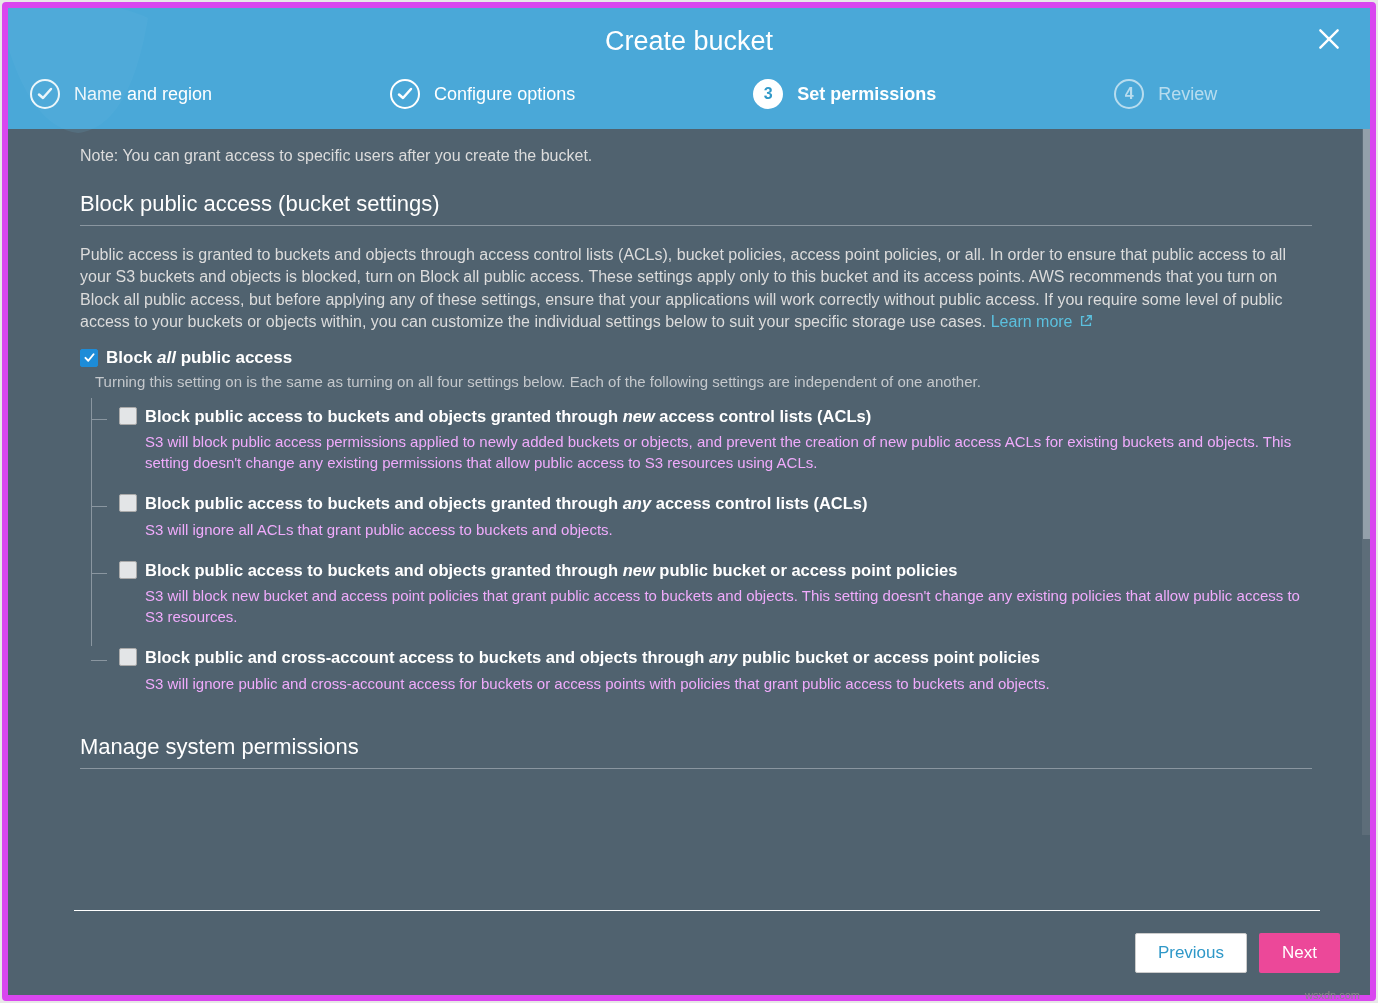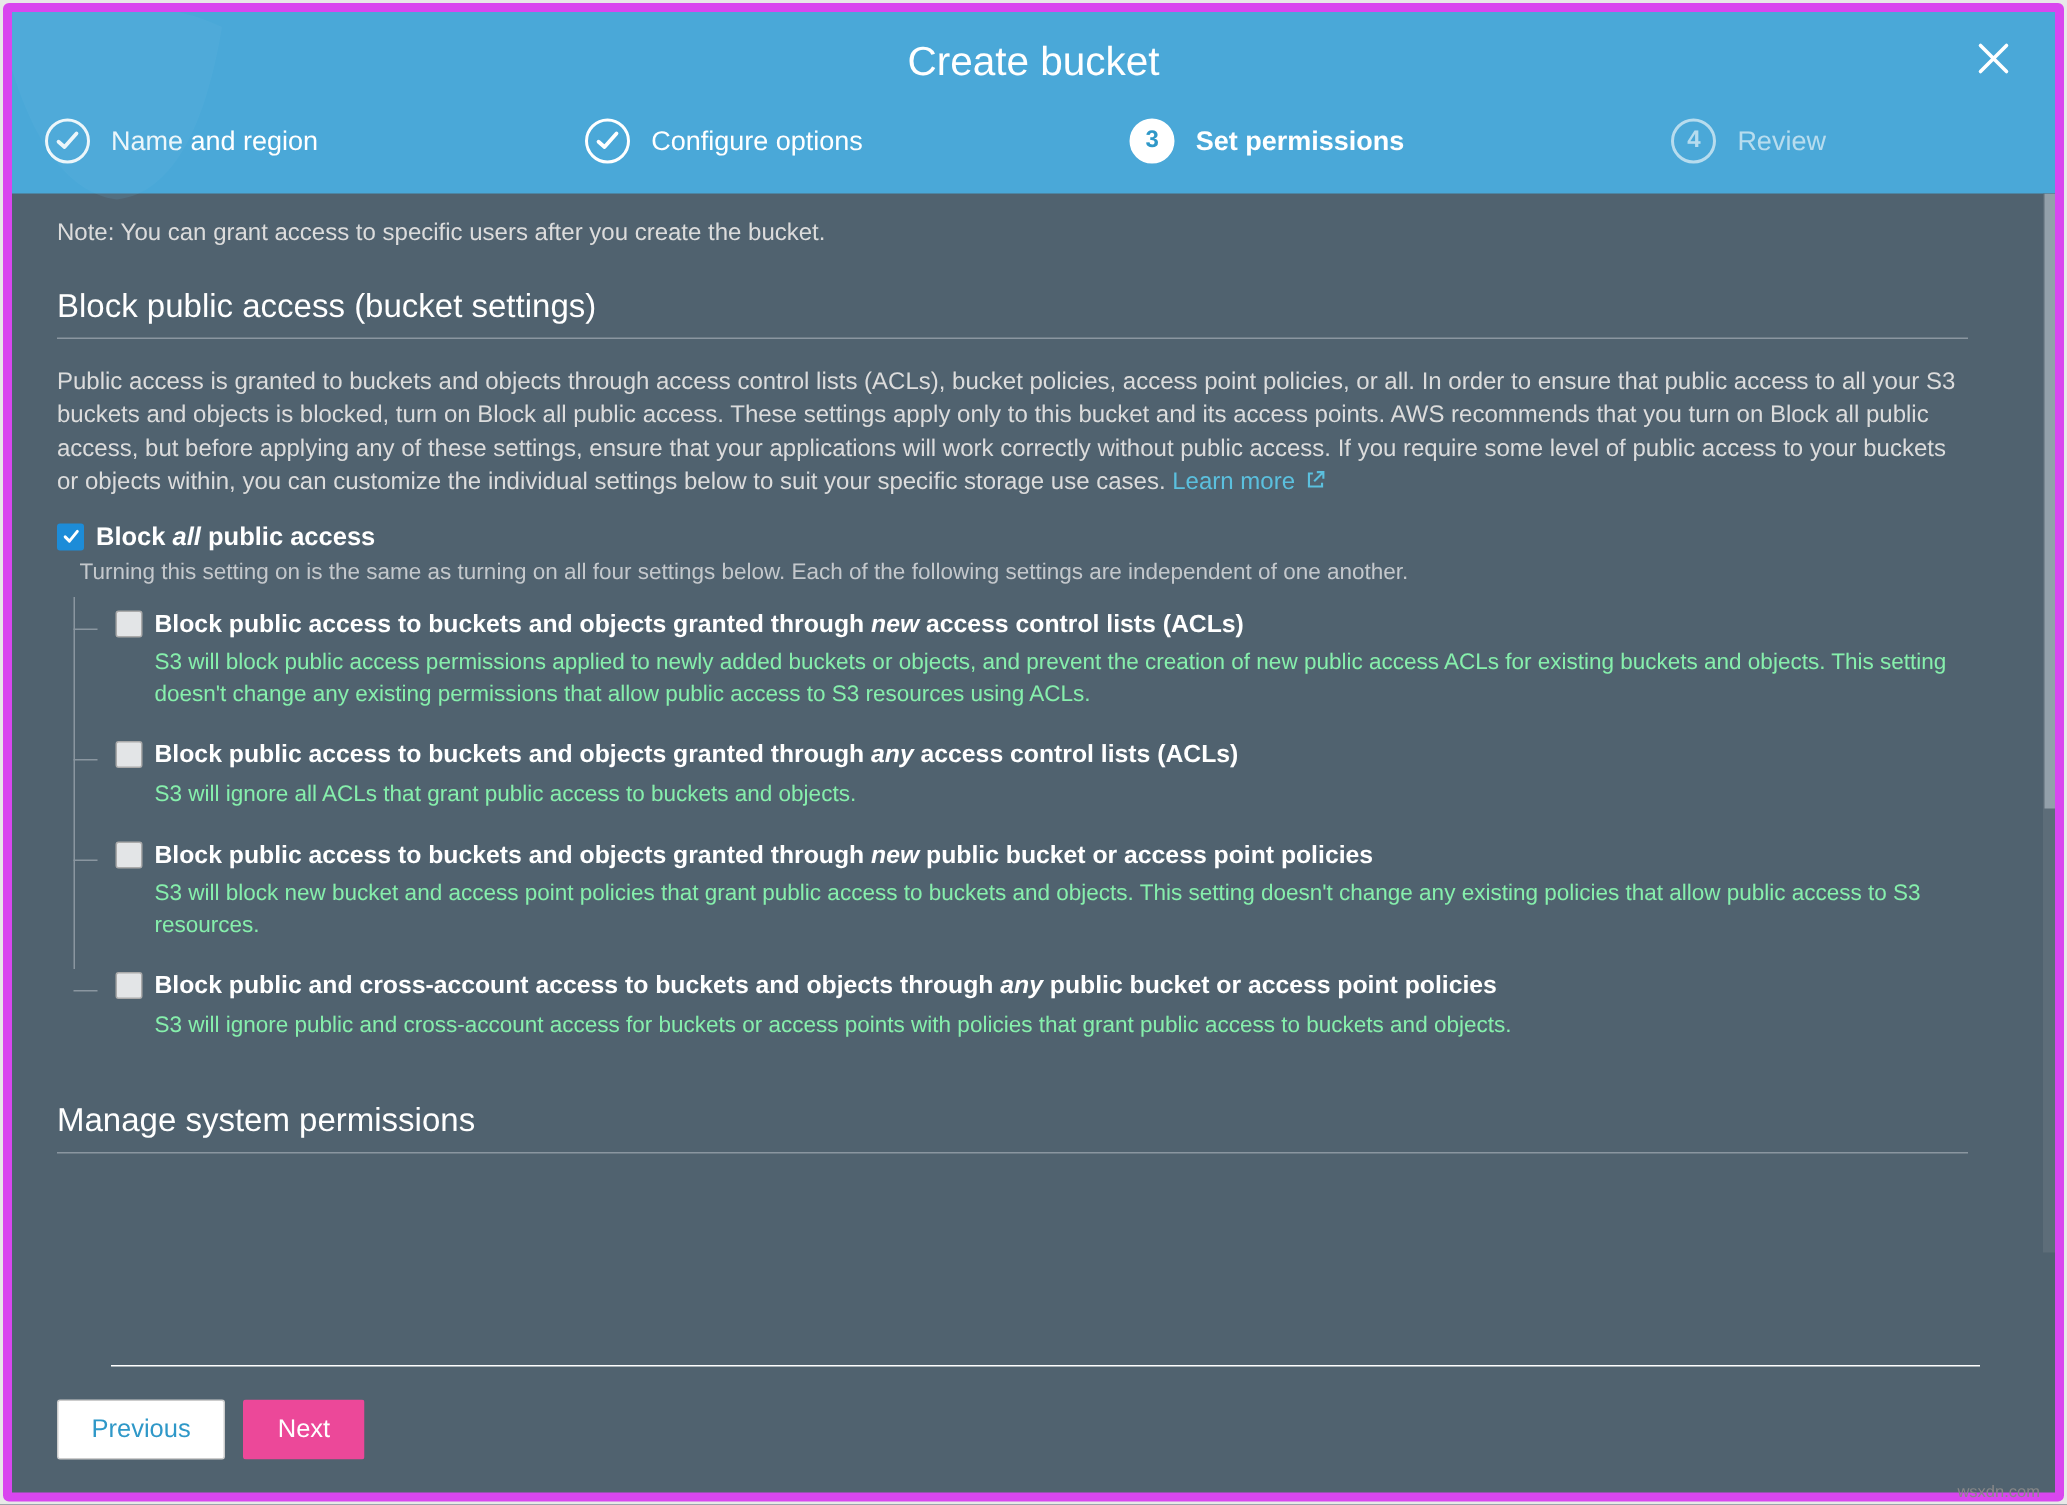"Note: You can grant access" .content { padding: 18px 50px 10px 30px -> 18px 50px 10px 72px }
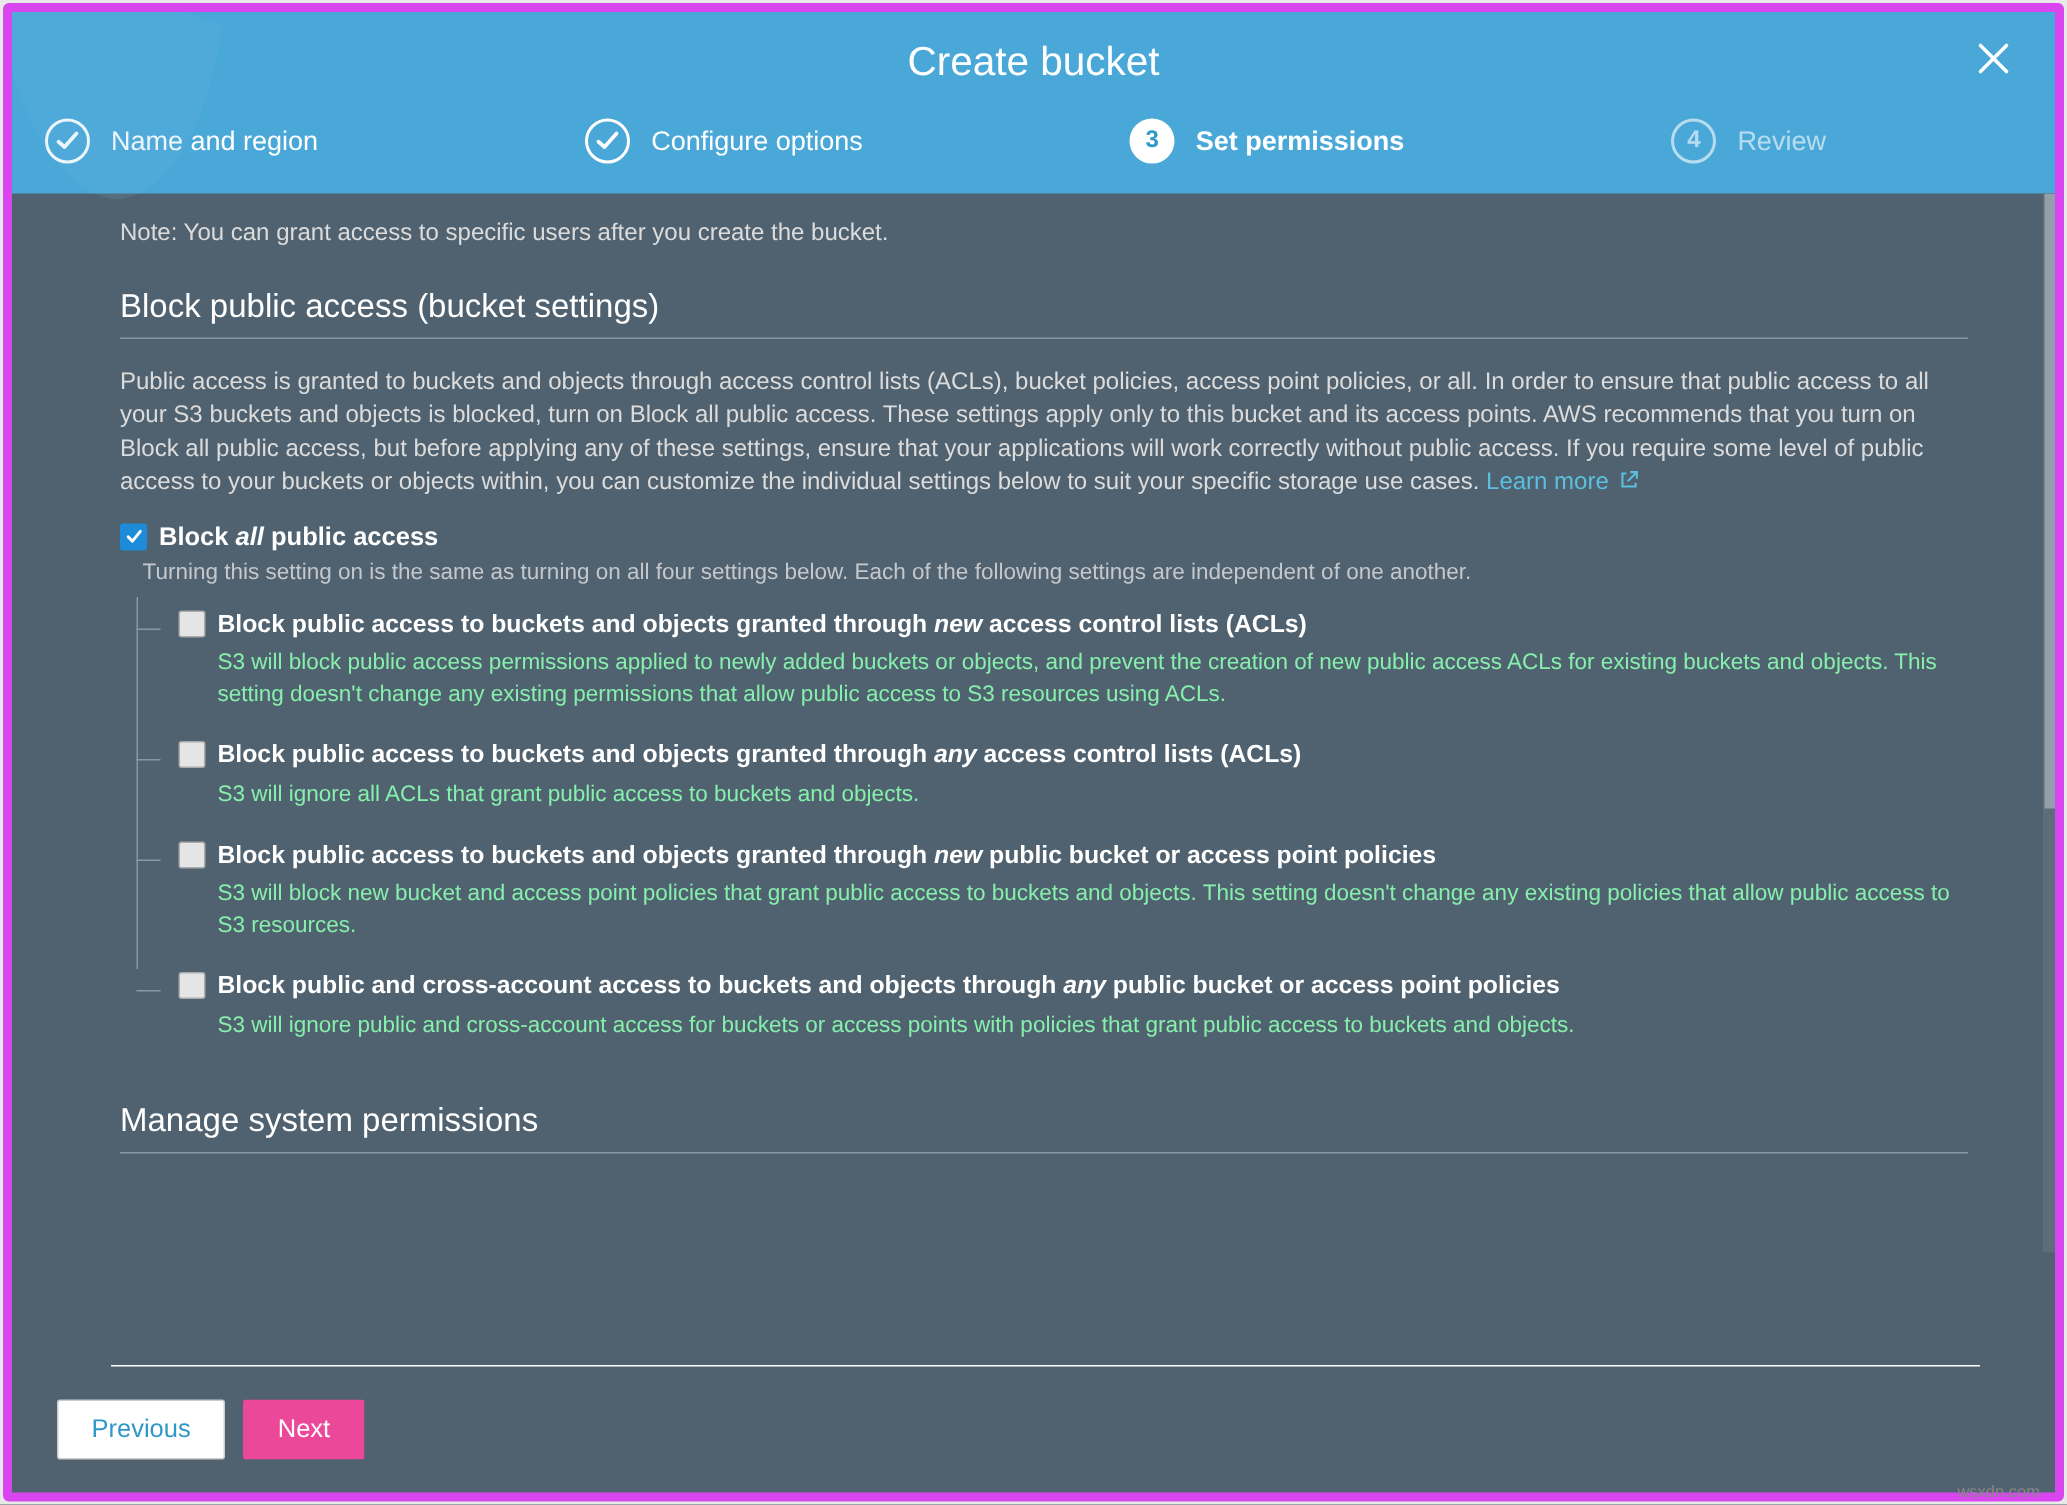"S3 will block public access" .tree-desc { color: #86efac -> #f0abfc }
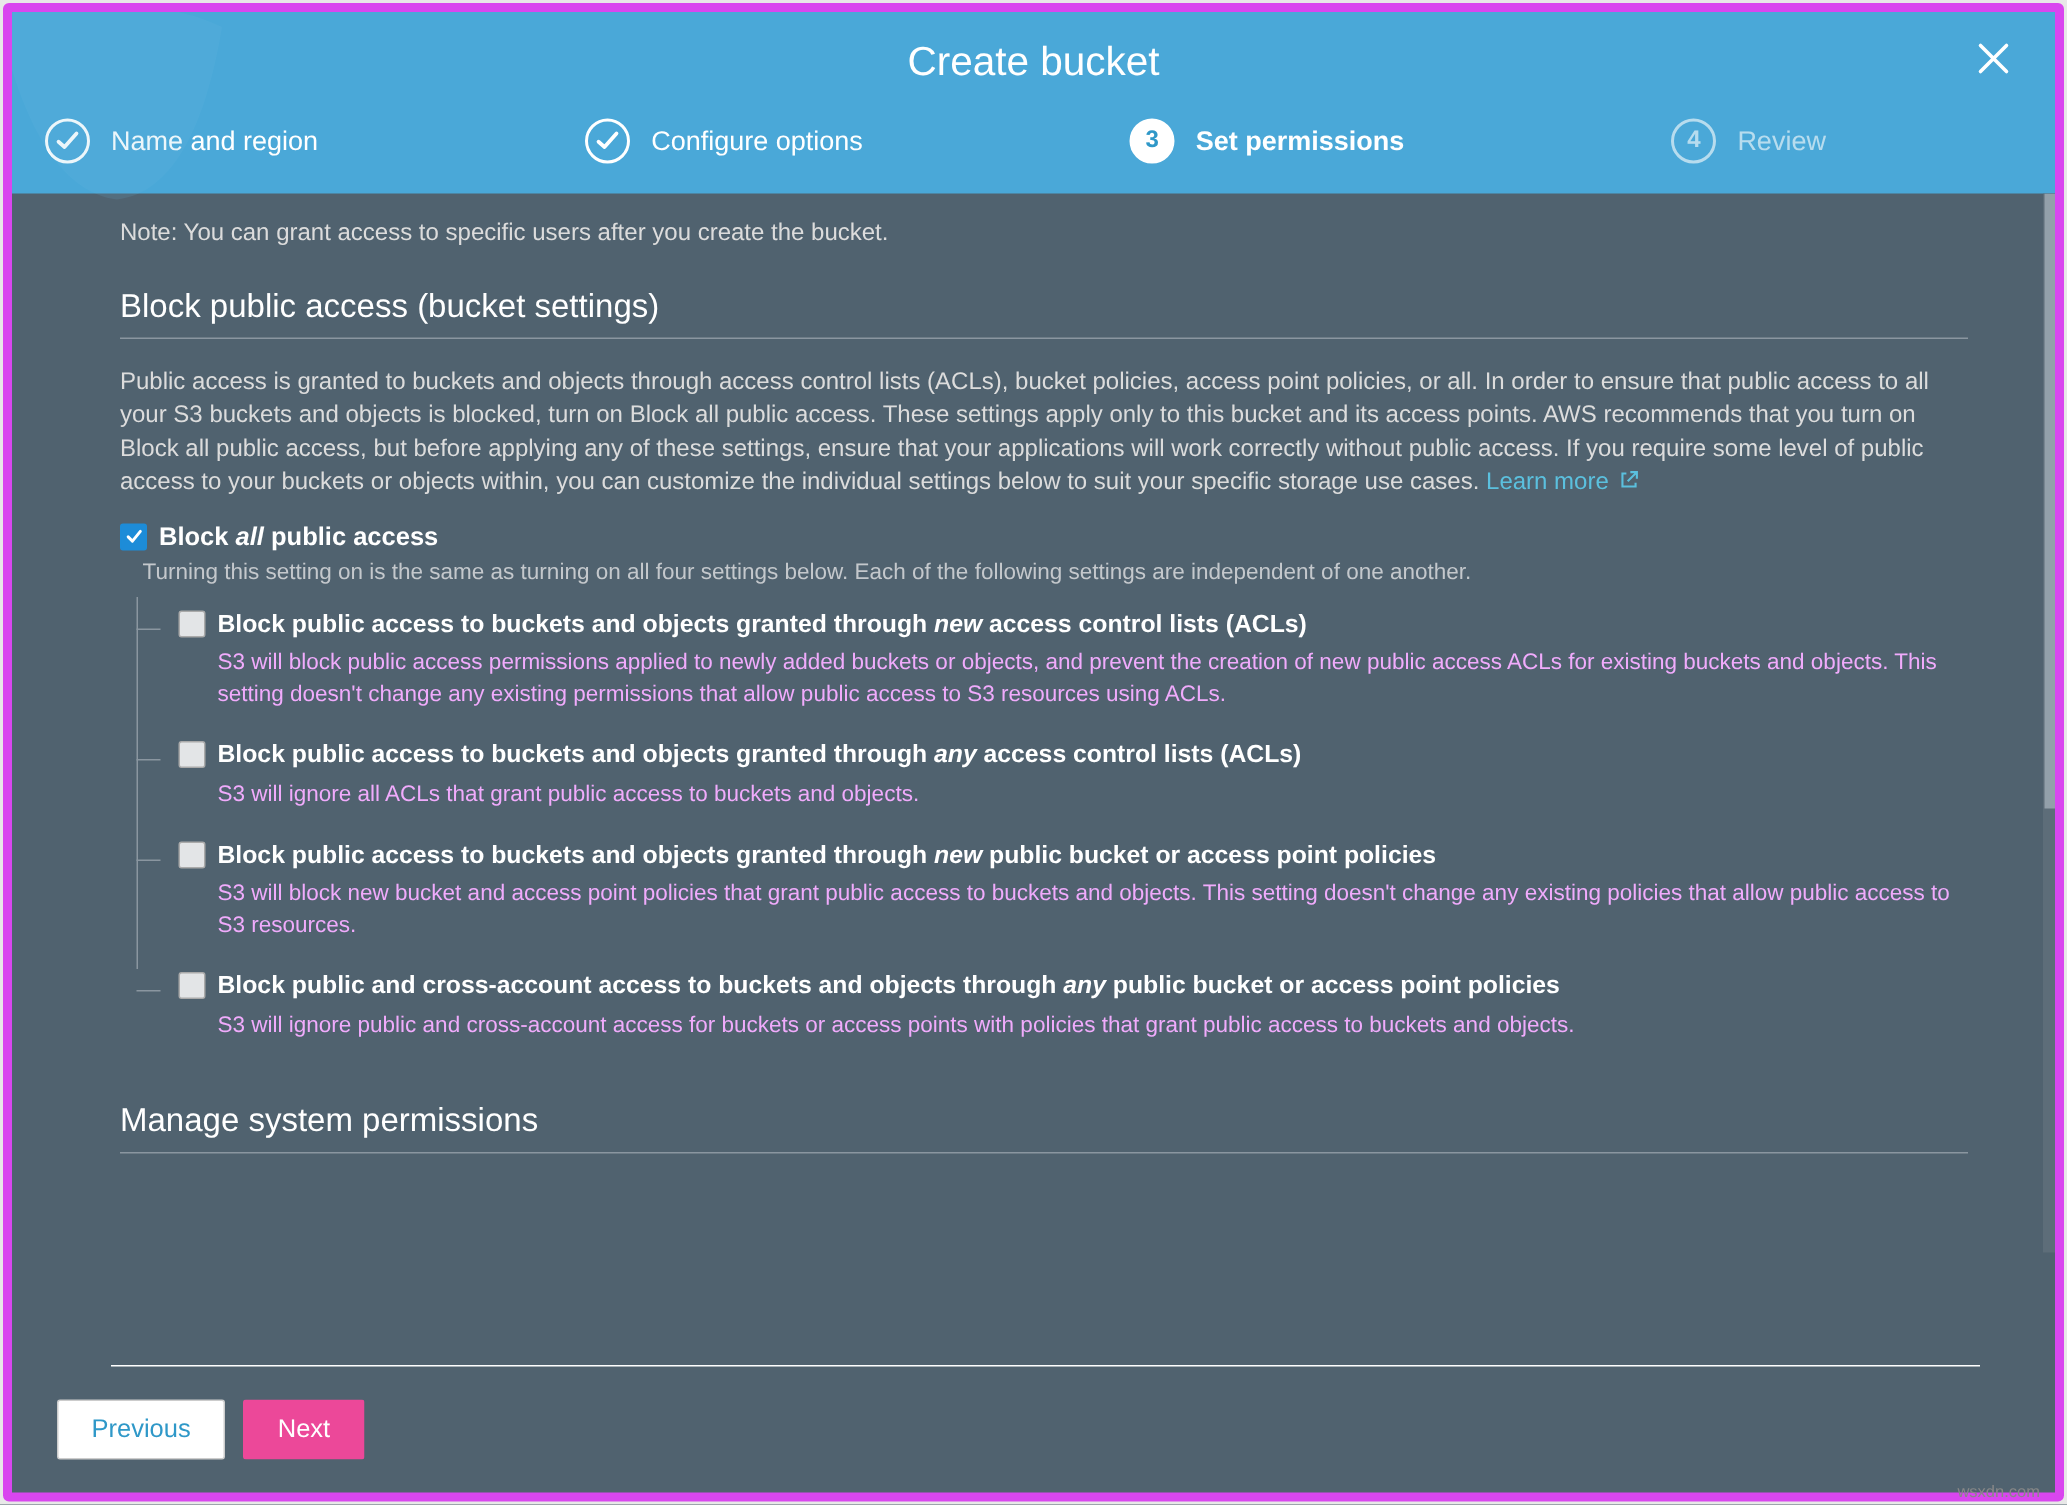"Previous" .footer { justify-content: flex-start -> flex-end }
